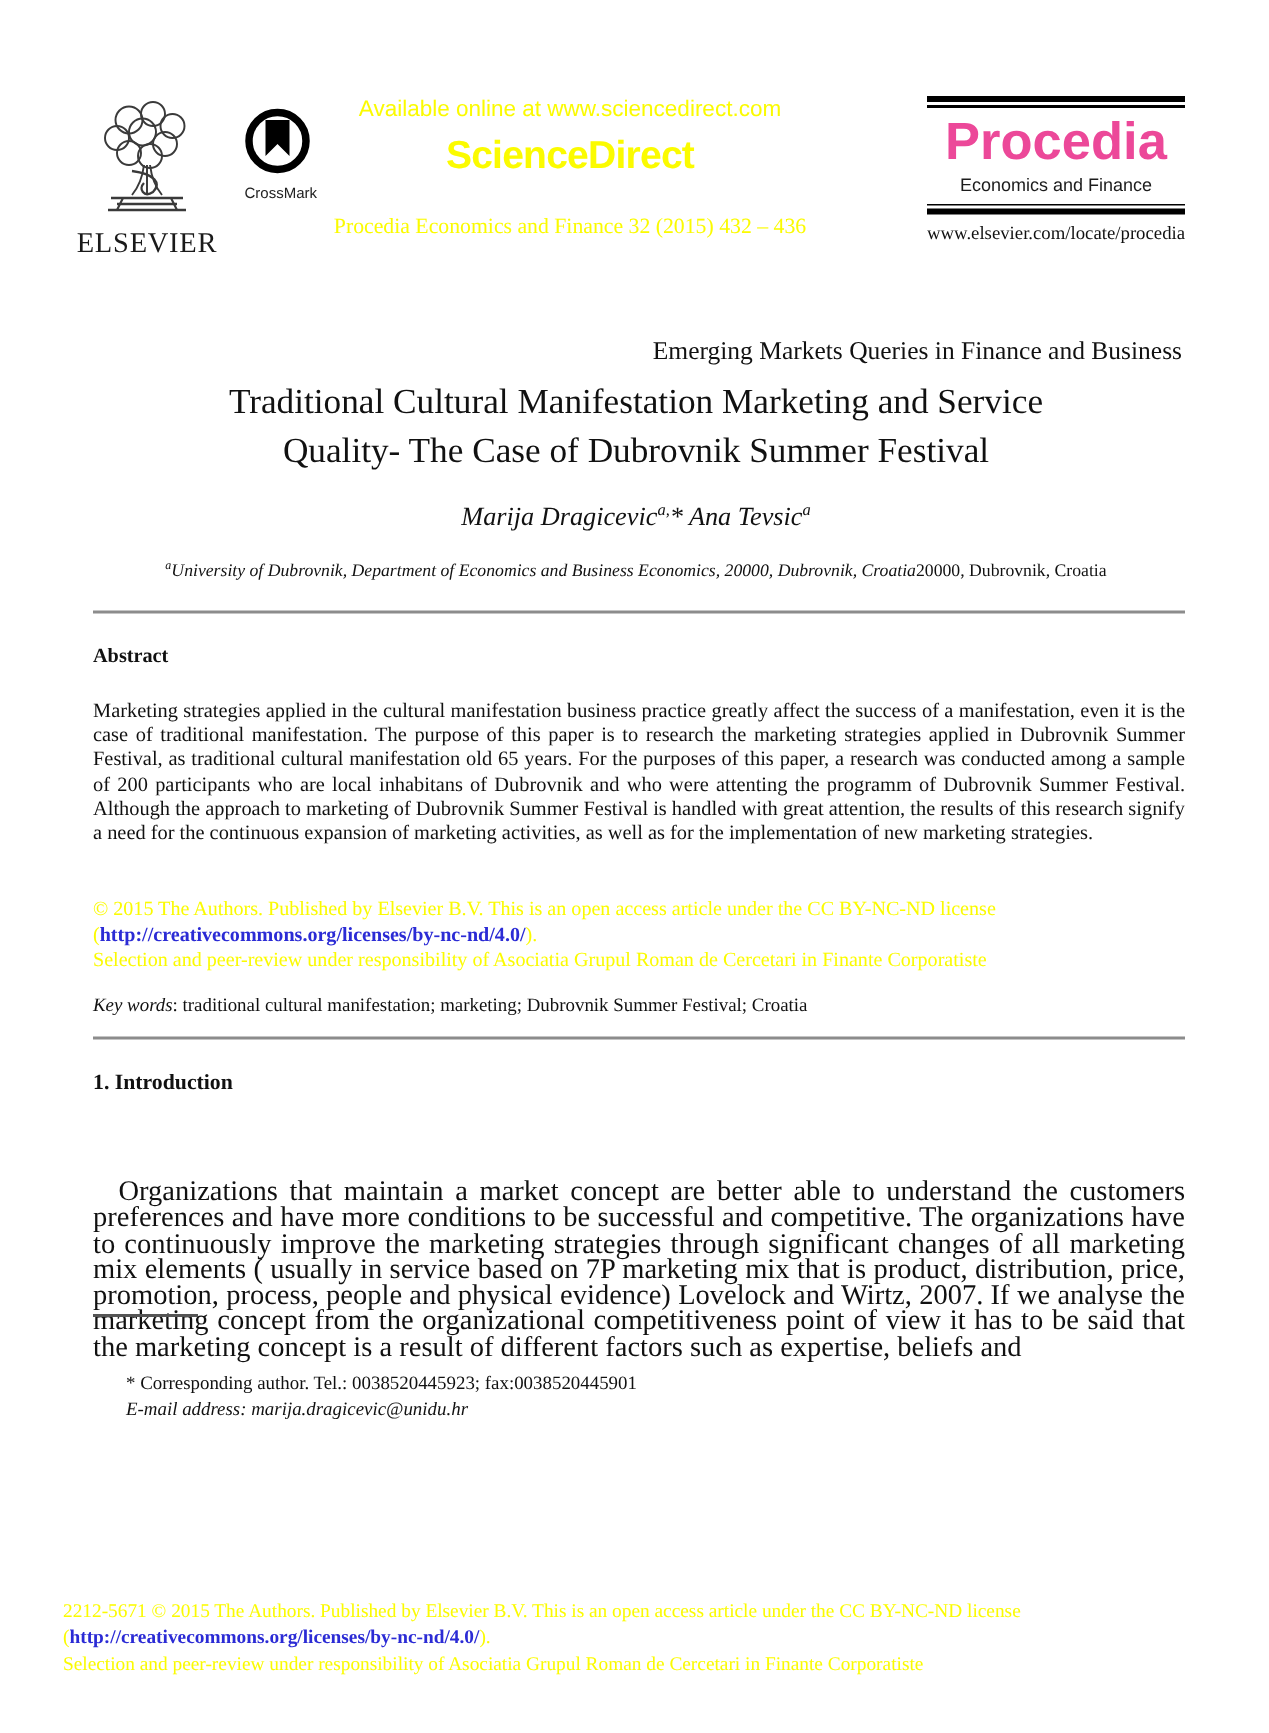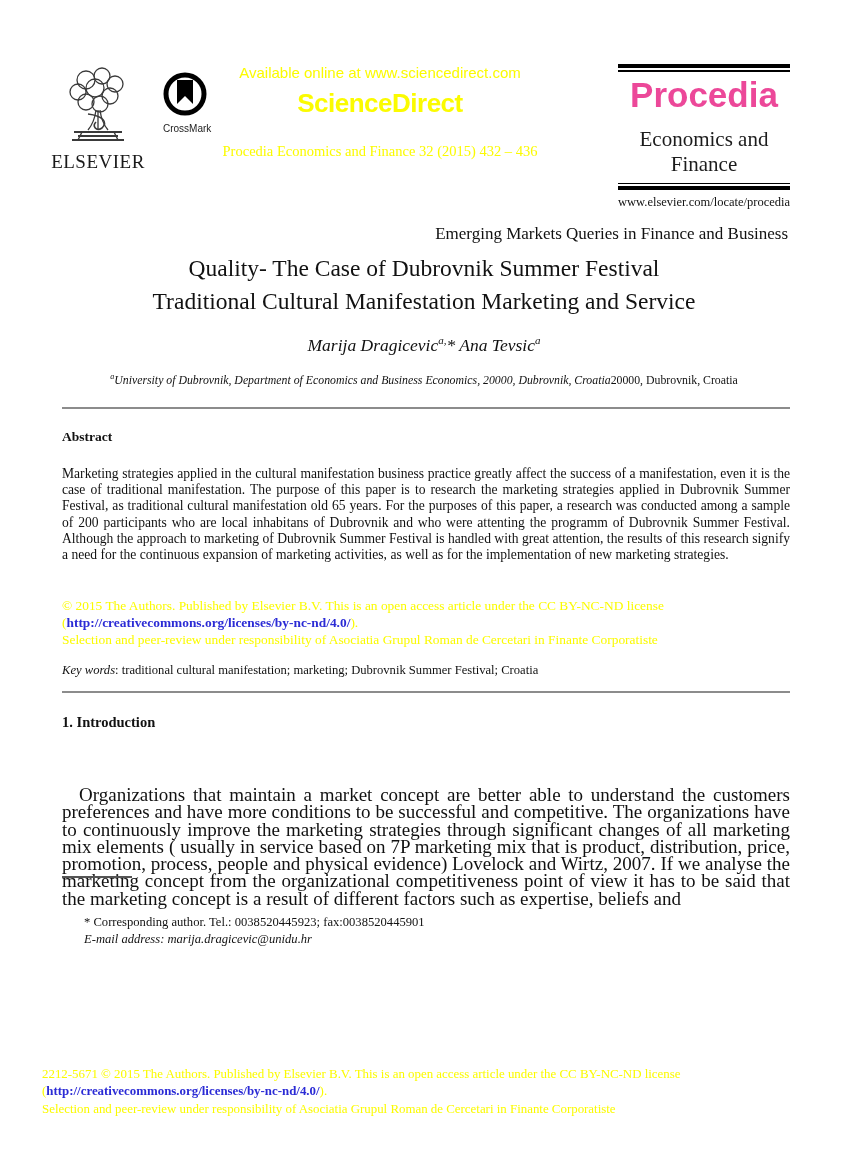"Economics and Finance" .p-sub { font-family: Liberation Serif, serif -> Liberation Sans, sans-serif; font-size: 21px -> 12px; margin: 12px 0 6px 0 -> 1px 0 6px 0 }
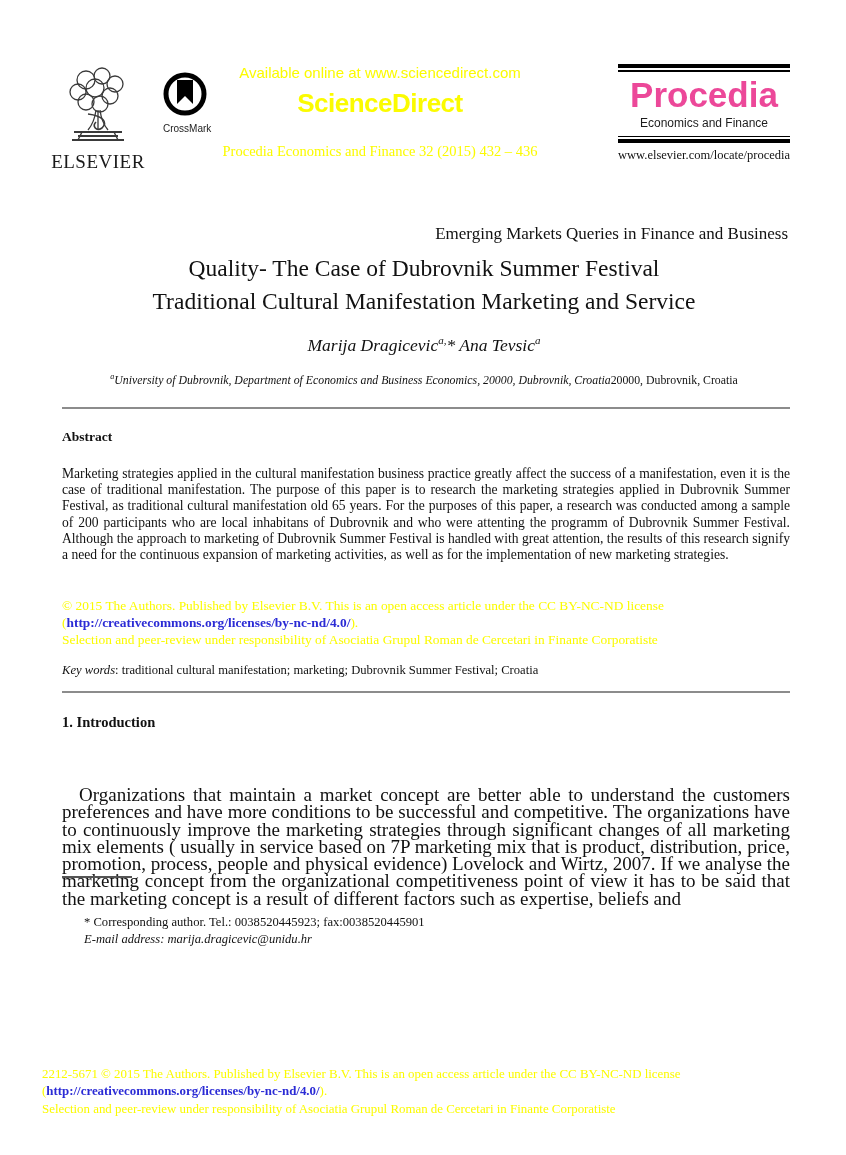"Quality- The Case of Dubrovnik" div { order: before "Traditional Cultural Manifestation" -> after "Traditional Cultural Manifestation" }
